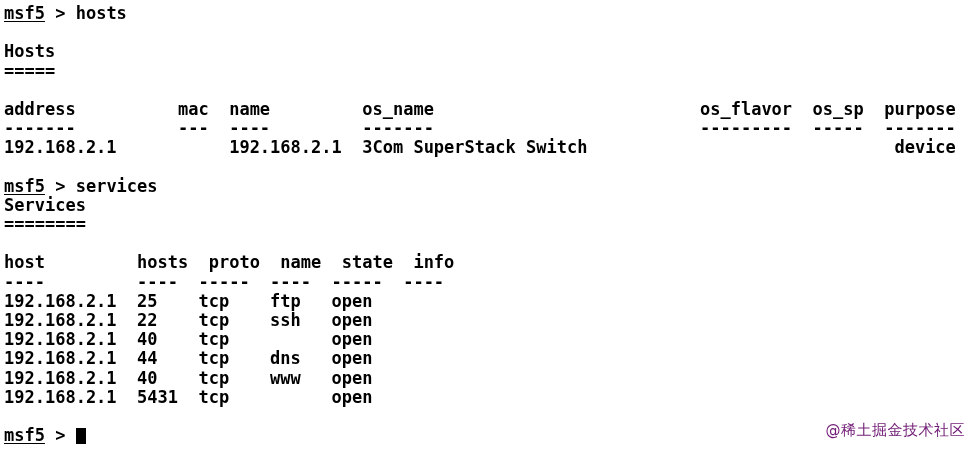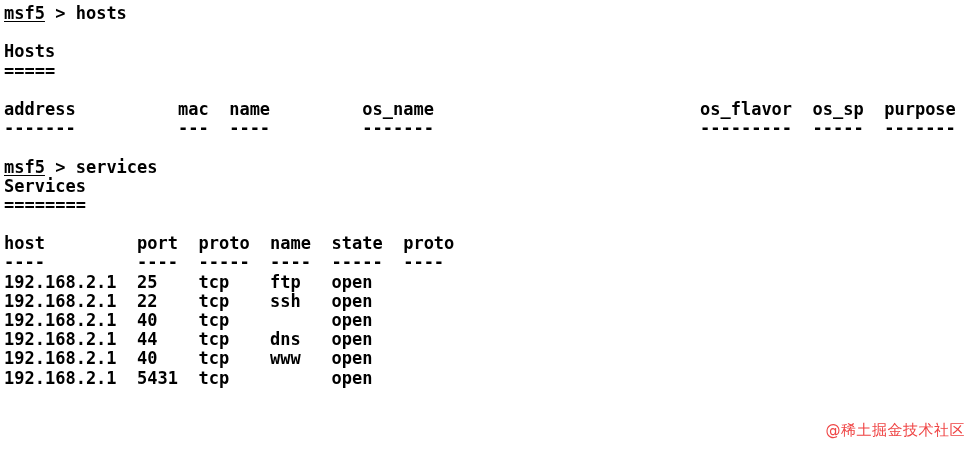"192.168.2.1 192.168.2.1 3Com SuperStack" div.line { html: none -> <div>192.168.2.1 192.168.2.1 3Com SuperStack Switch device</div> }
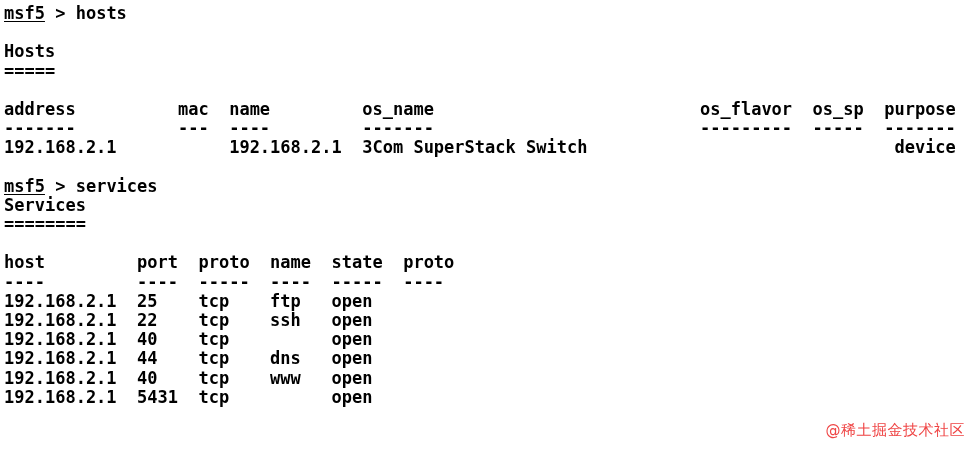"host port proto name state" div.line { text: port  proto  name  state  proto -> hosts  proto  name  state  info }
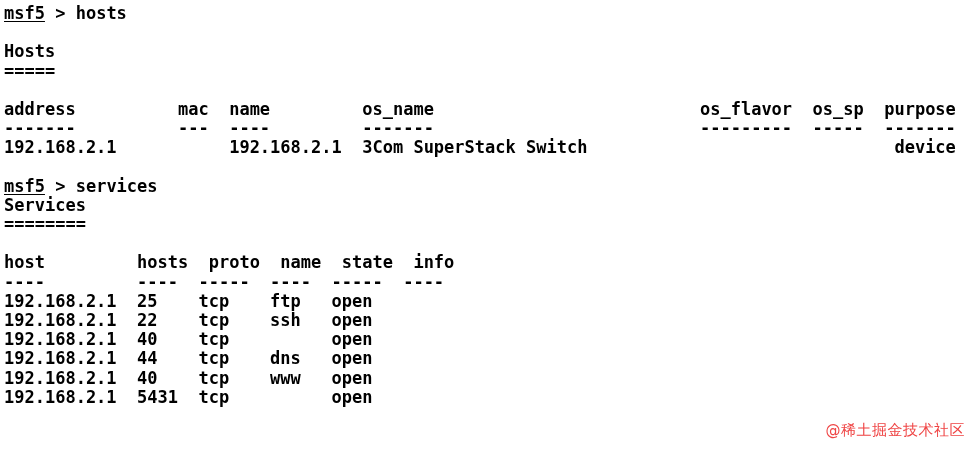"msf5 >" div.line { html: none -> <div><span>msf5</span><span> &gt; </span><span></span></div> }
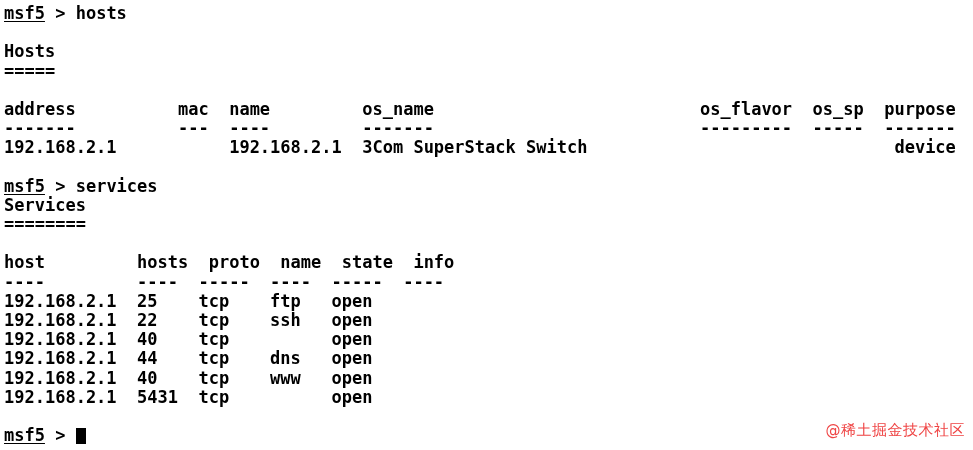"@稀土掘金技术社区" .watermark { color: #ef4444 -> #701a75 }
